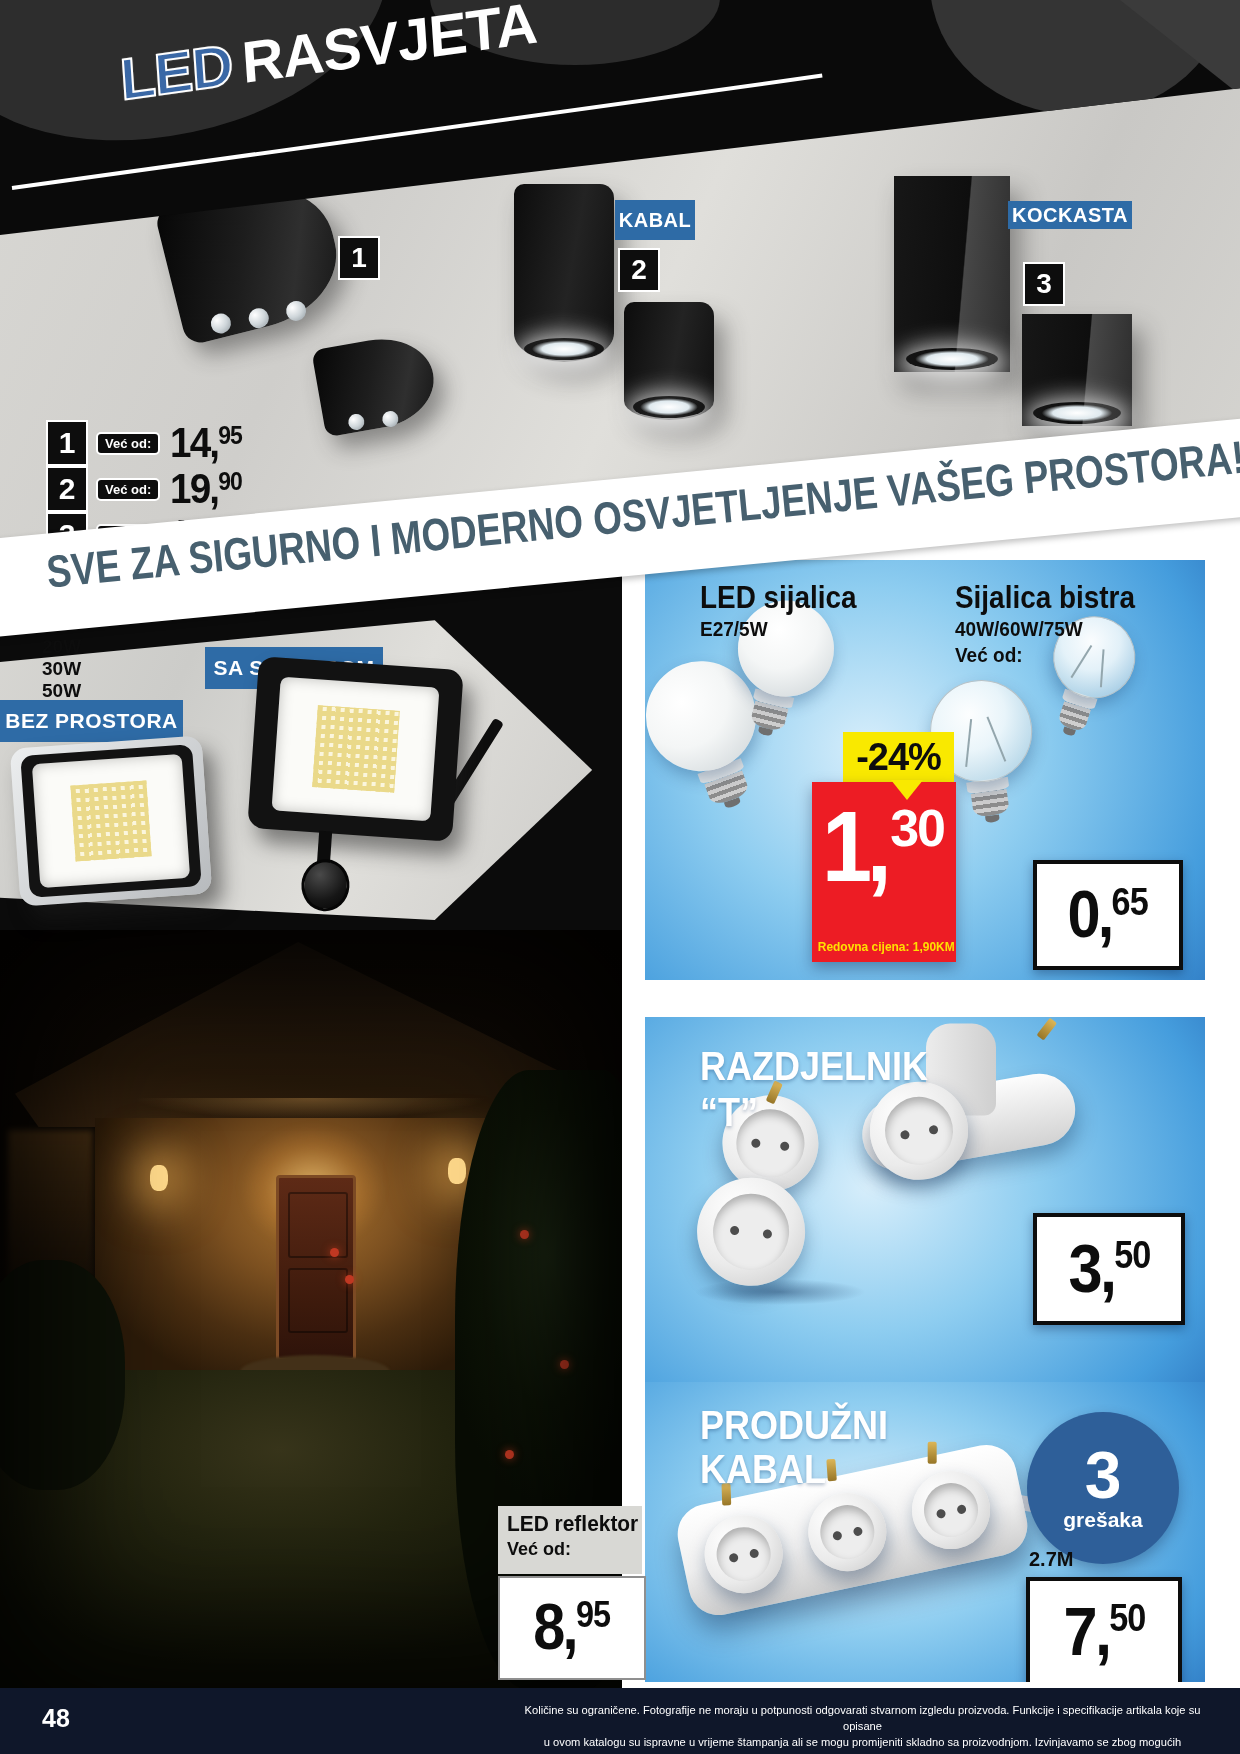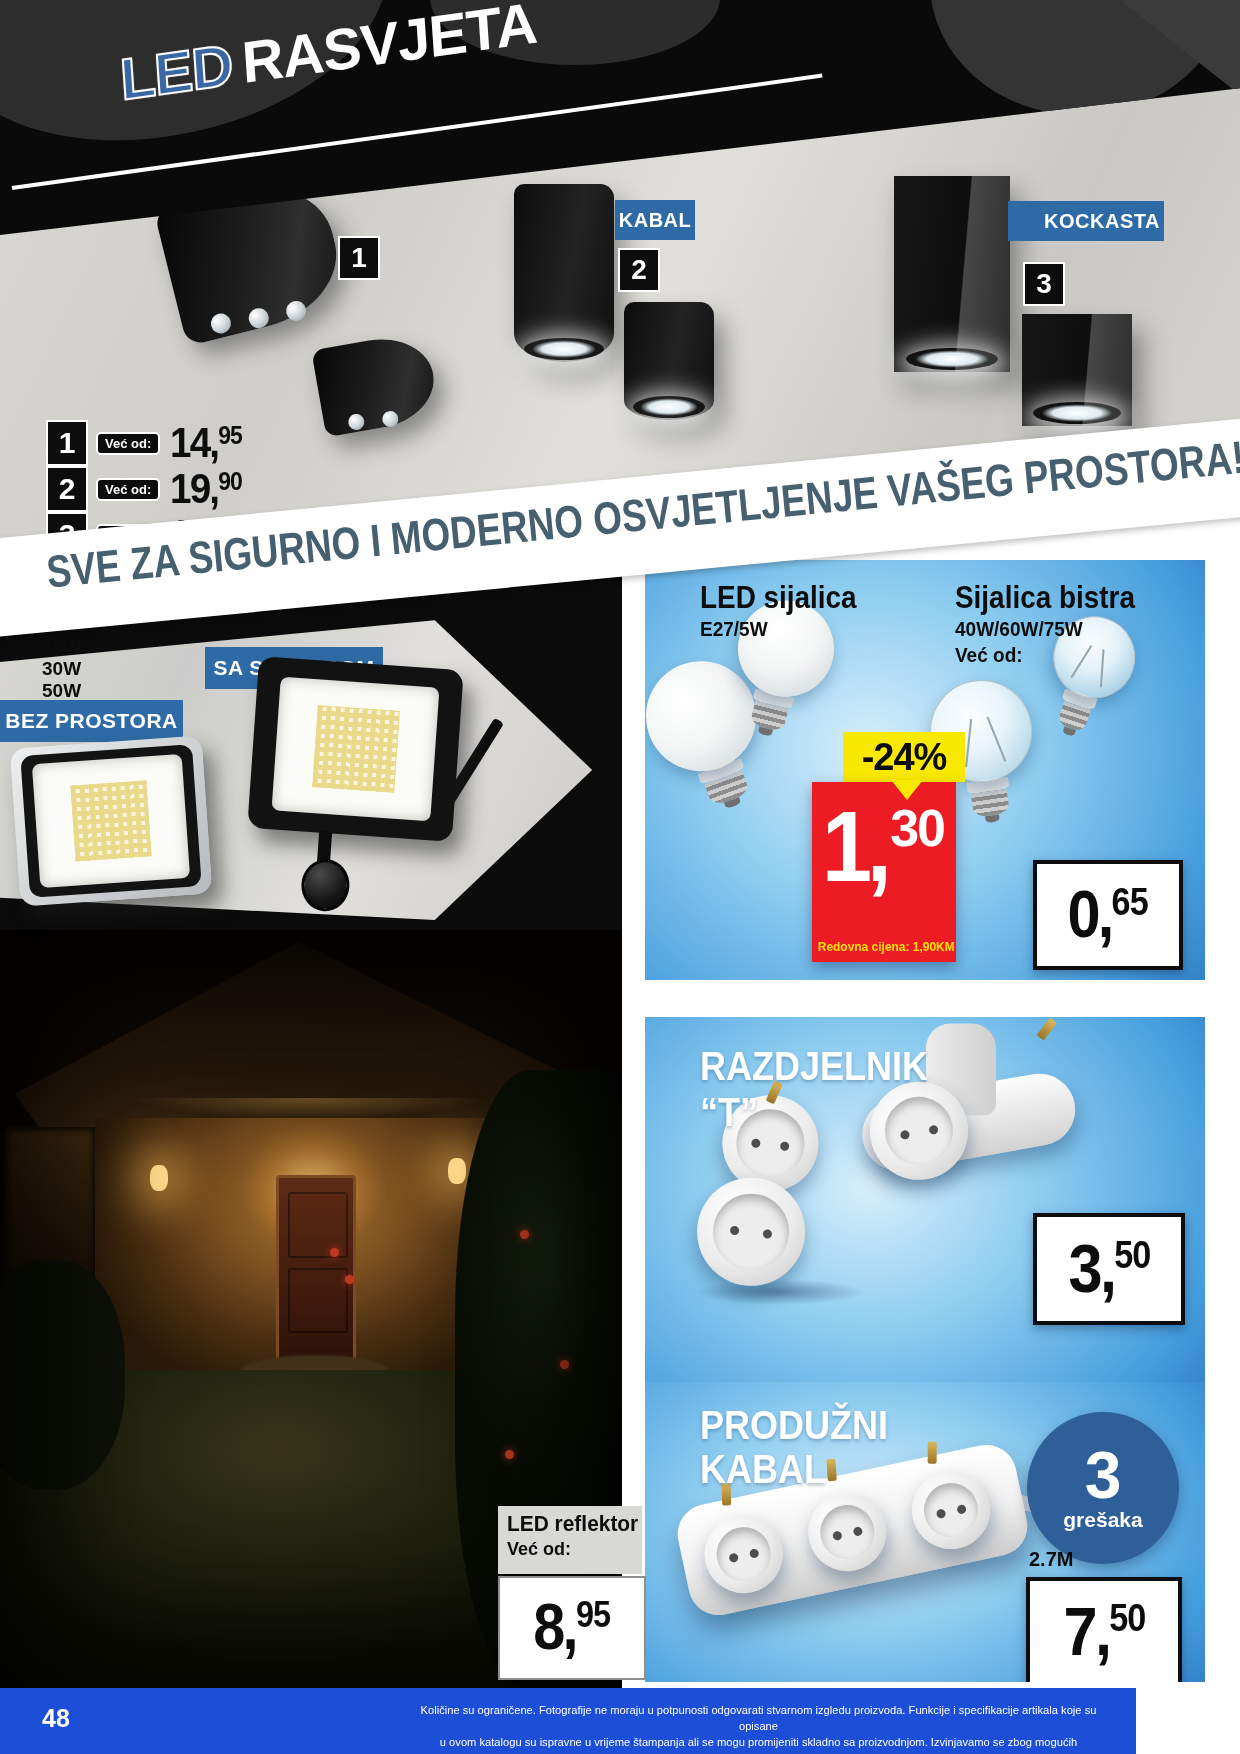"KOCKASTA" div.v-label { height: 40px -> 28px; padding-left: 32px -> none }
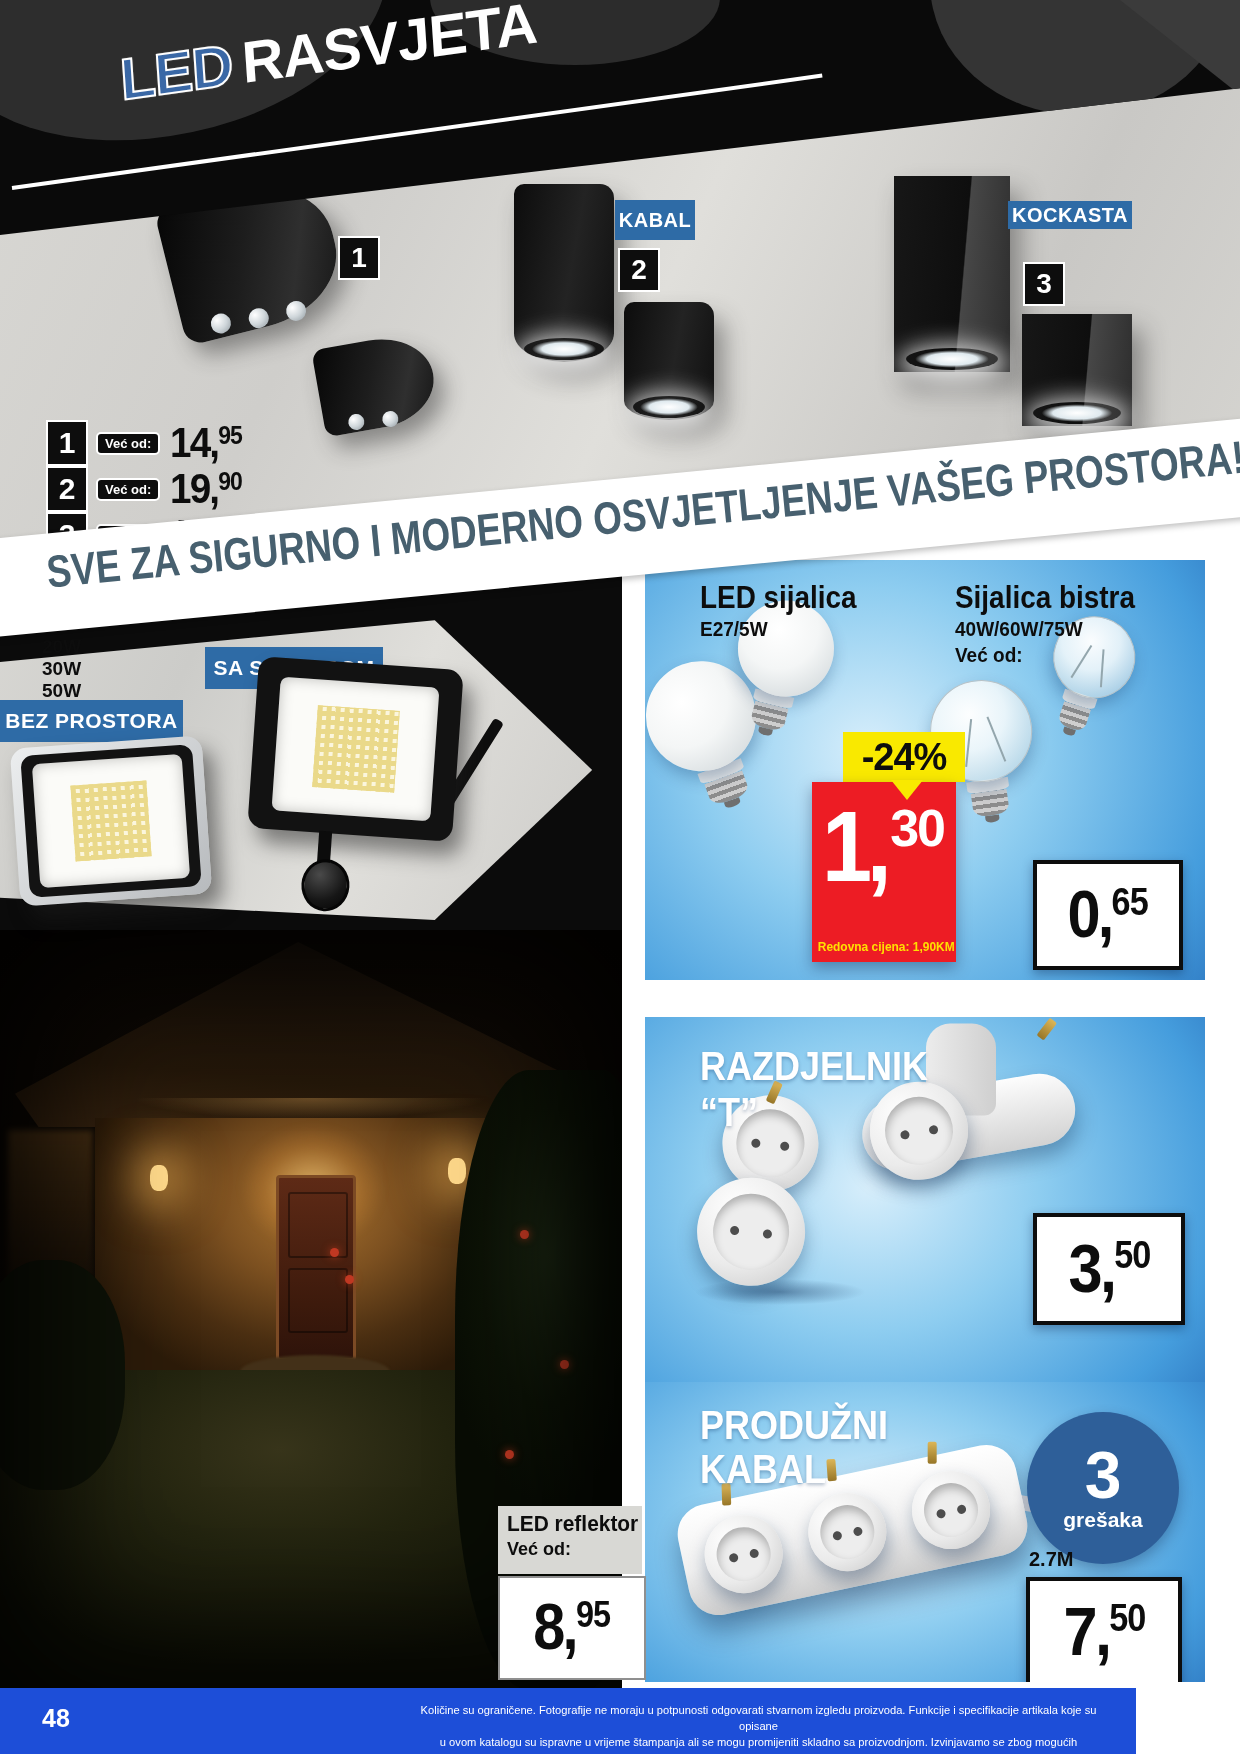"-24%" div.disc-badge { width: 122px -> 111px }
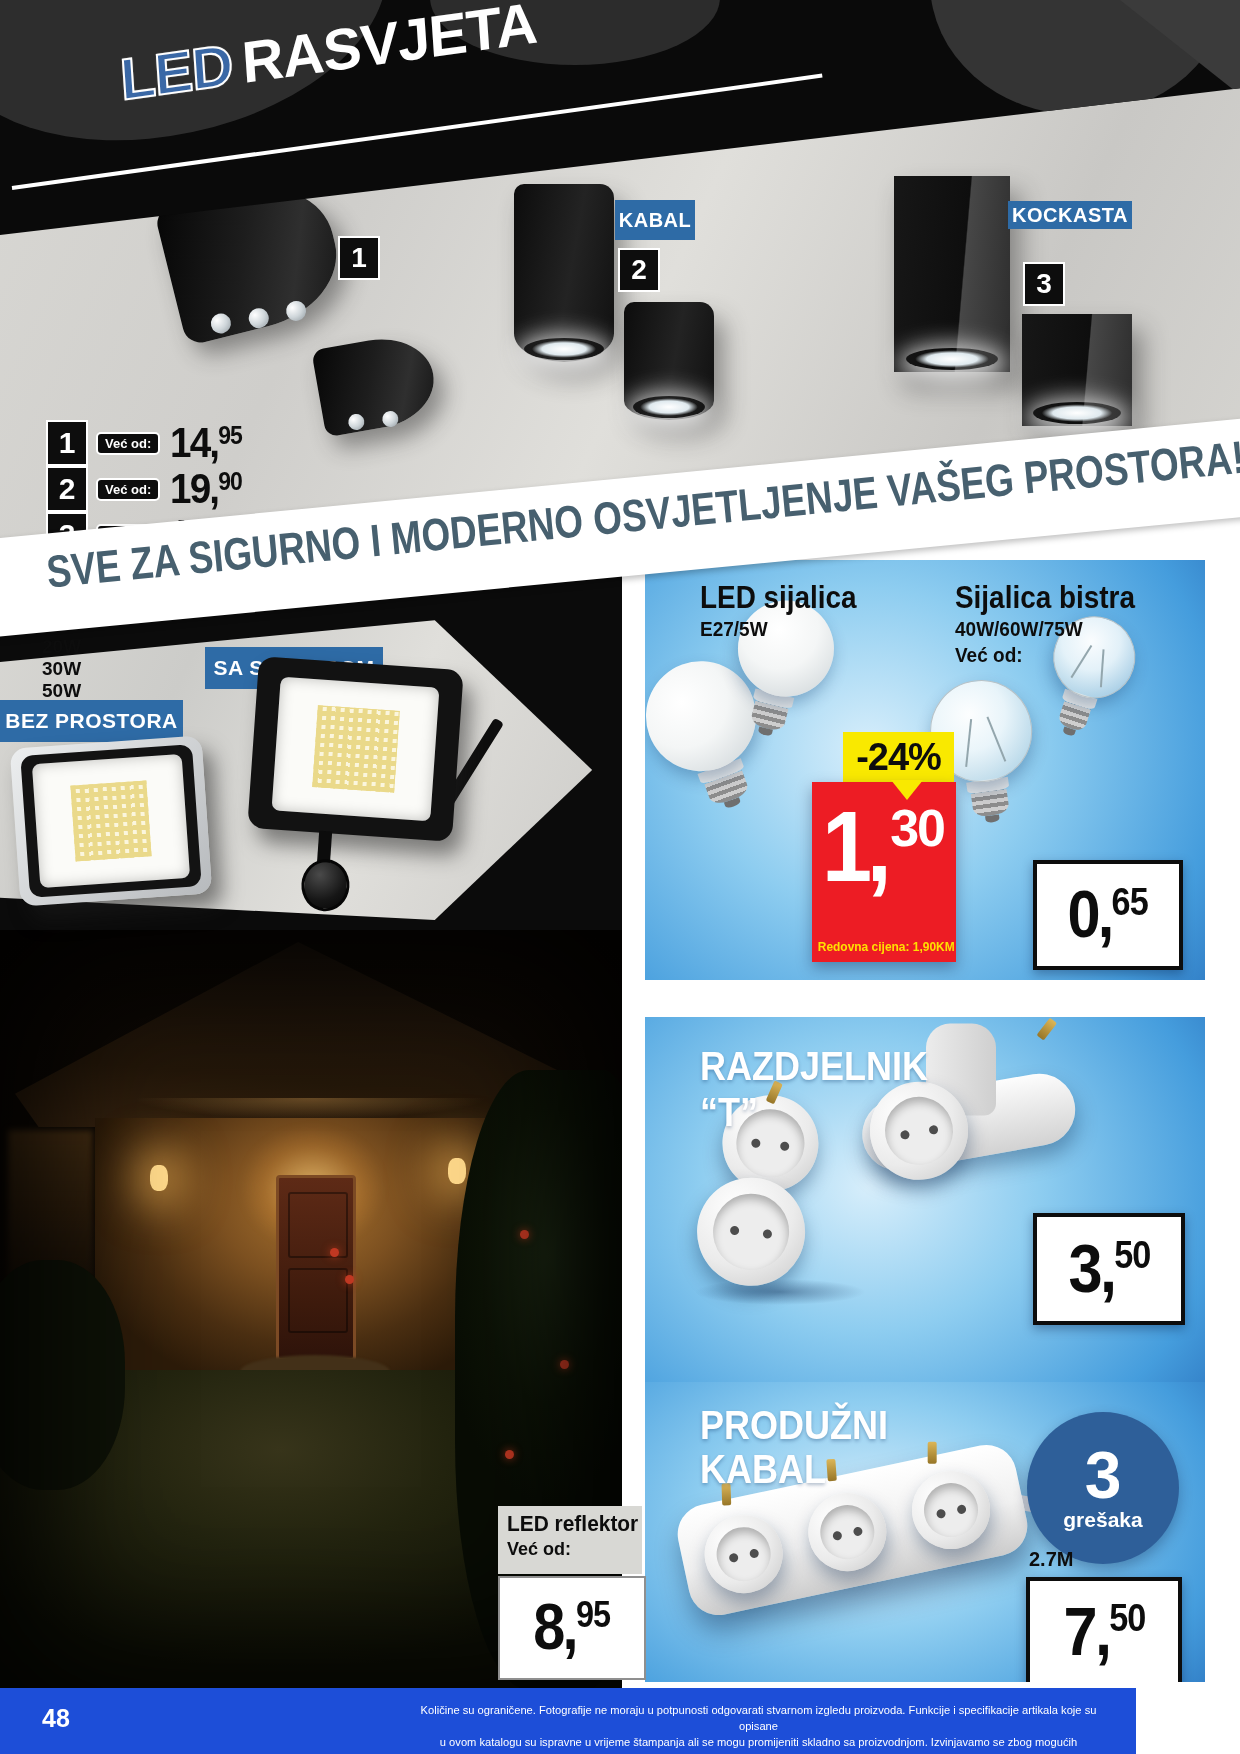"48" .footer { background: #1d4ed8 -> #0f172a; width: 1136px -> 1240px }
